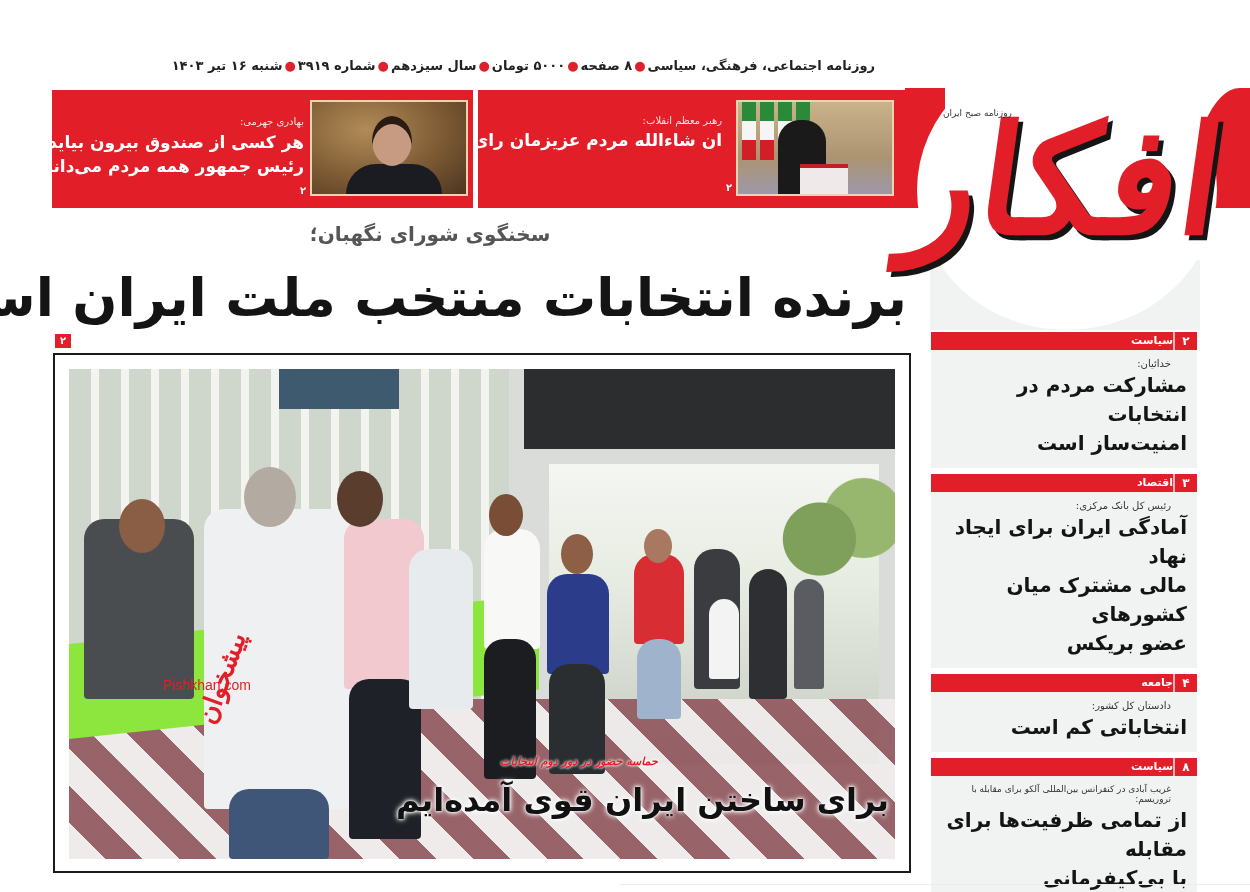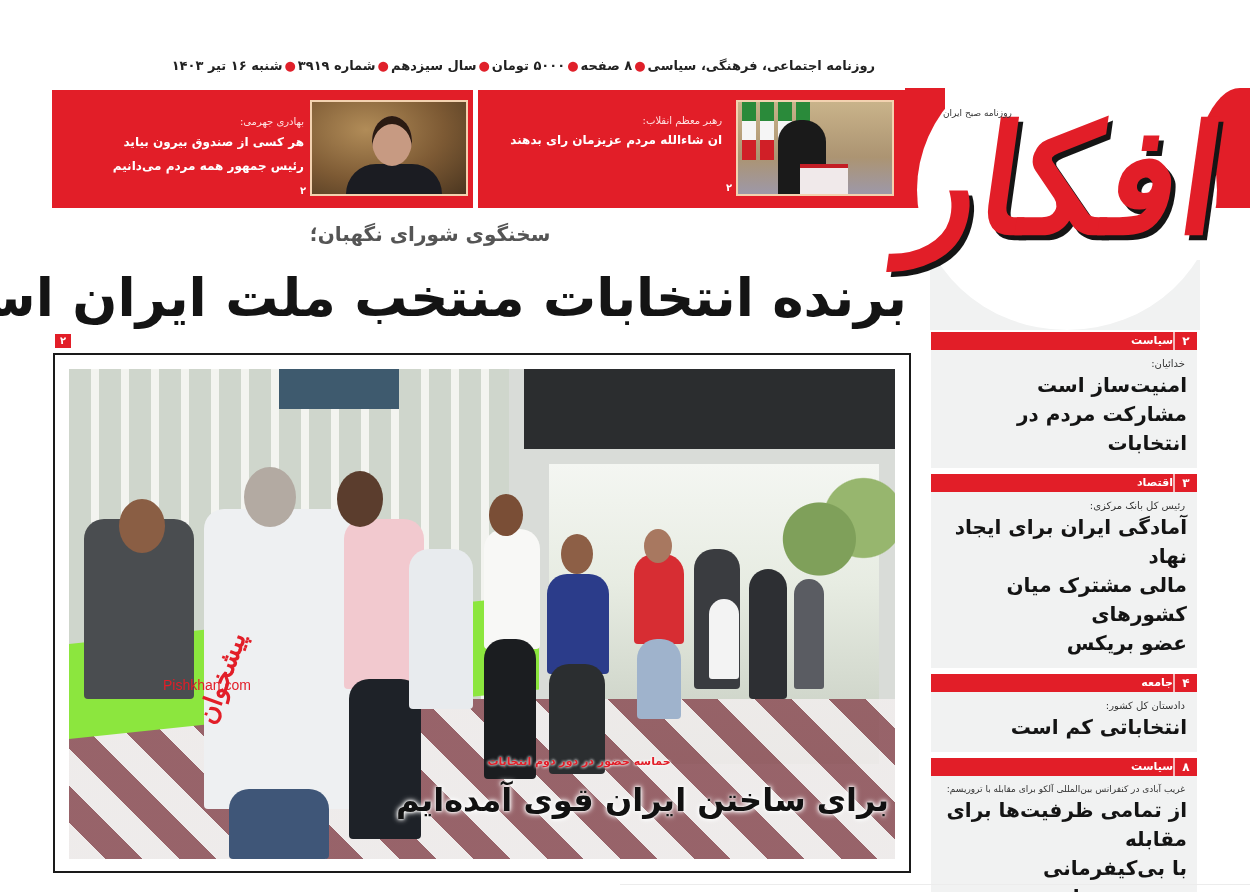"هر کسی از صندوق بیرون" .teaser .headline { font-size: 12px -> 17px }
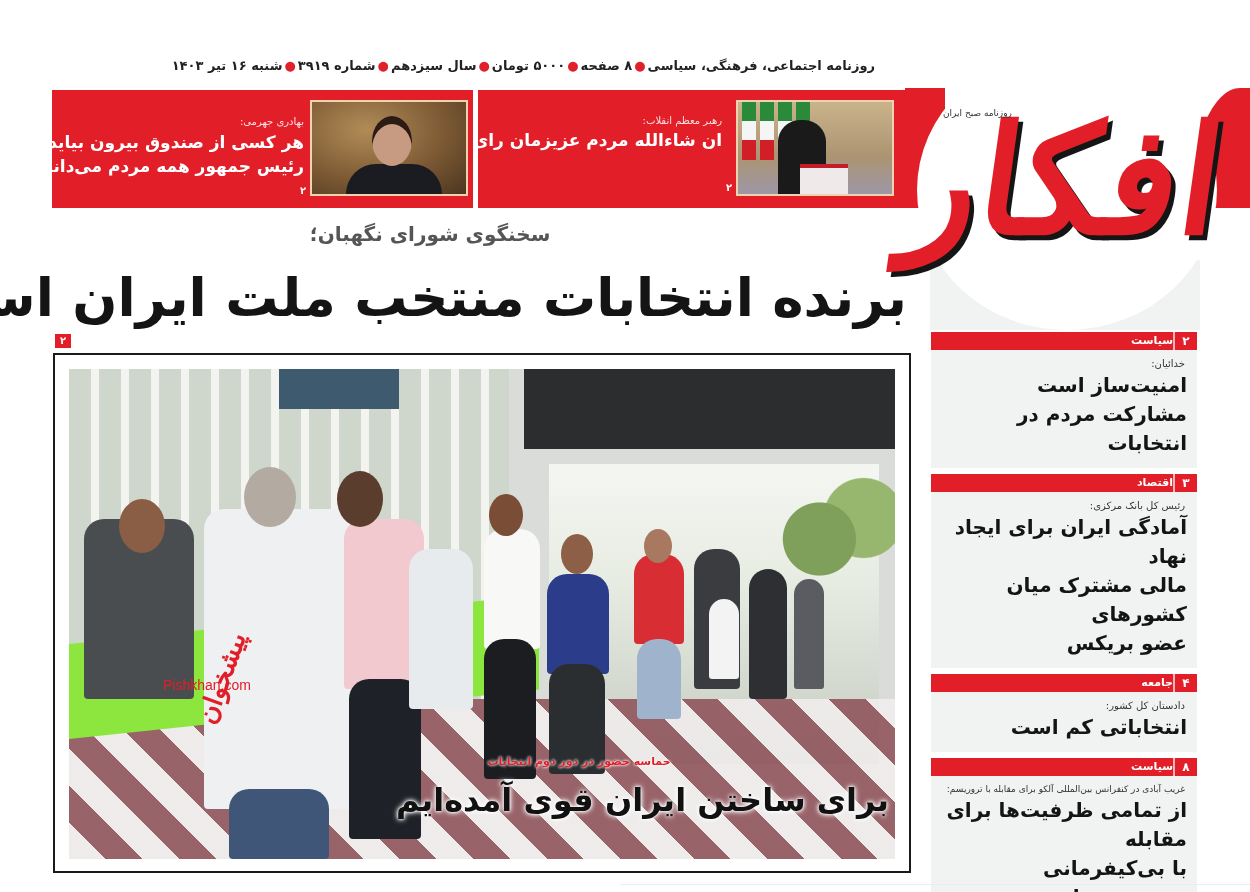"خدائیان:" .side-kicker { padding: 8px 12px 0 6px -> 8px 26px 0 6px }
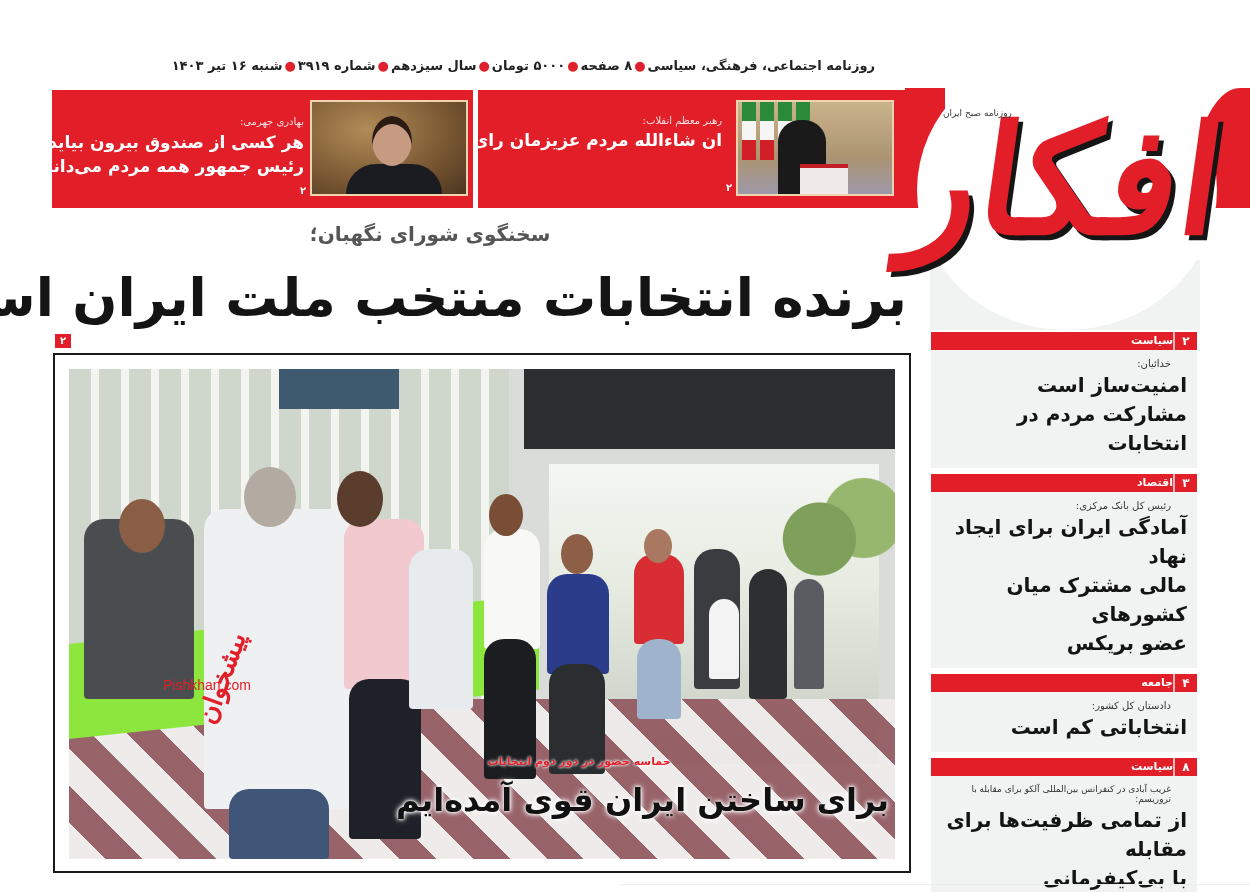"امنیت‌ساز است" div { order: before "مشارکت مردم در انتخابات" -> after "مشارکت مردم در انتخابات" }
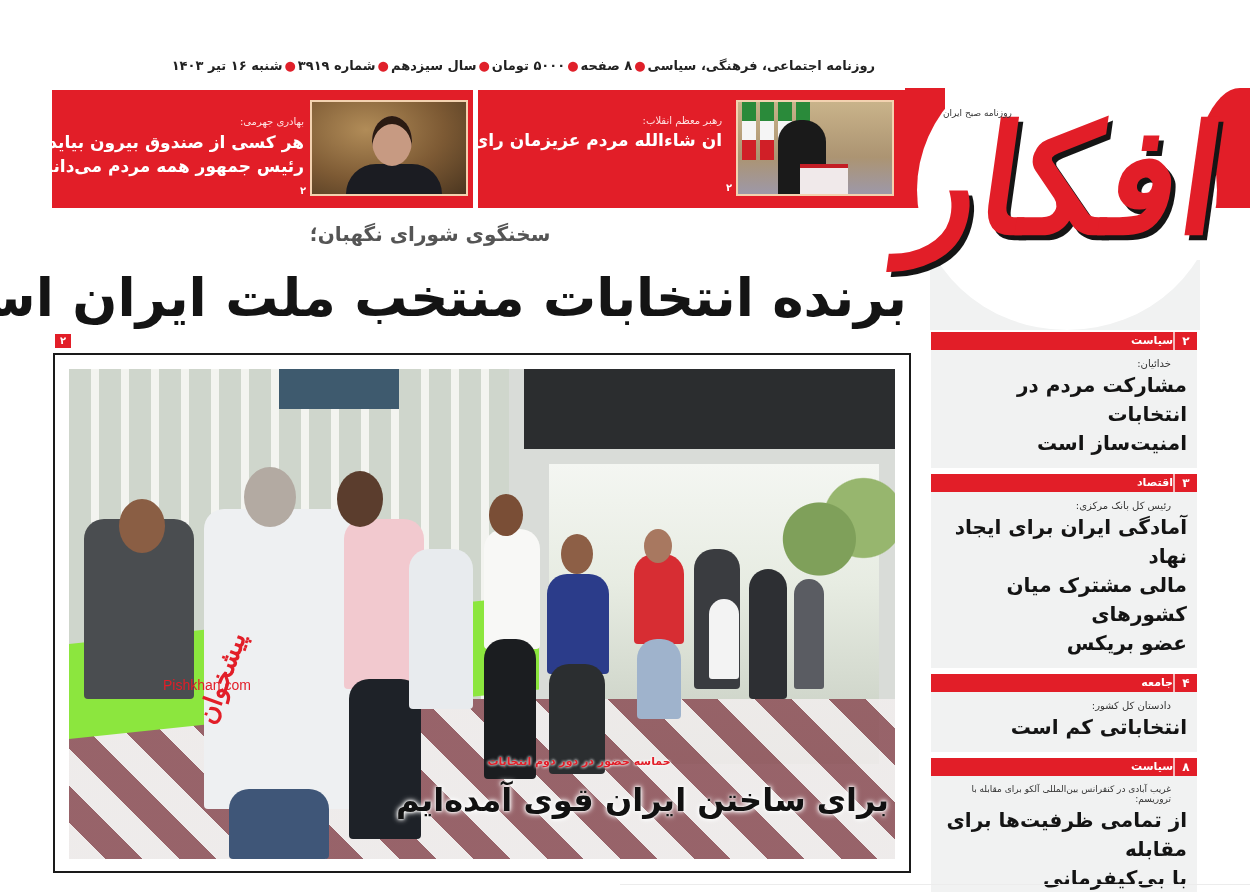"حماسه حضور در دور دوم" .photo-kicker { font-style: none -> italic }
